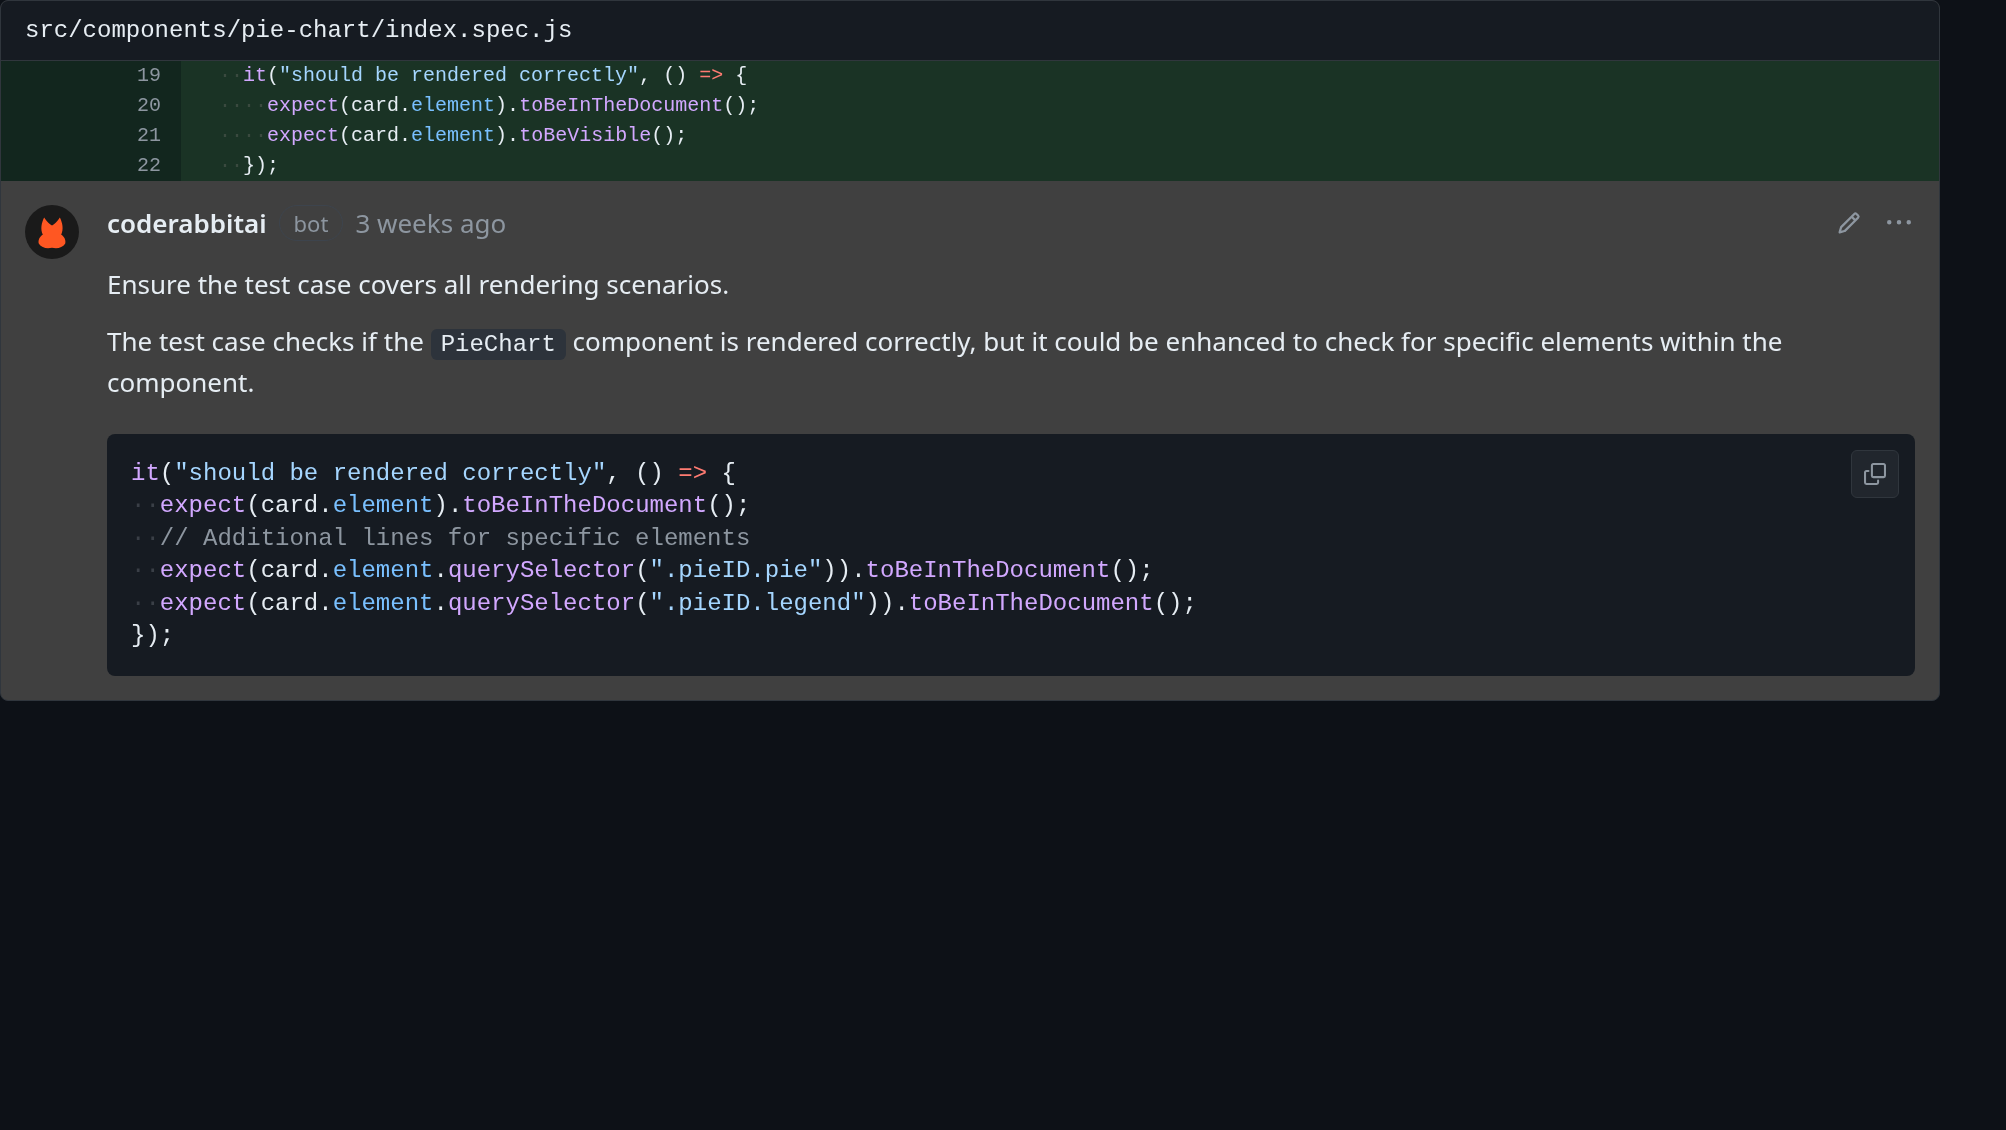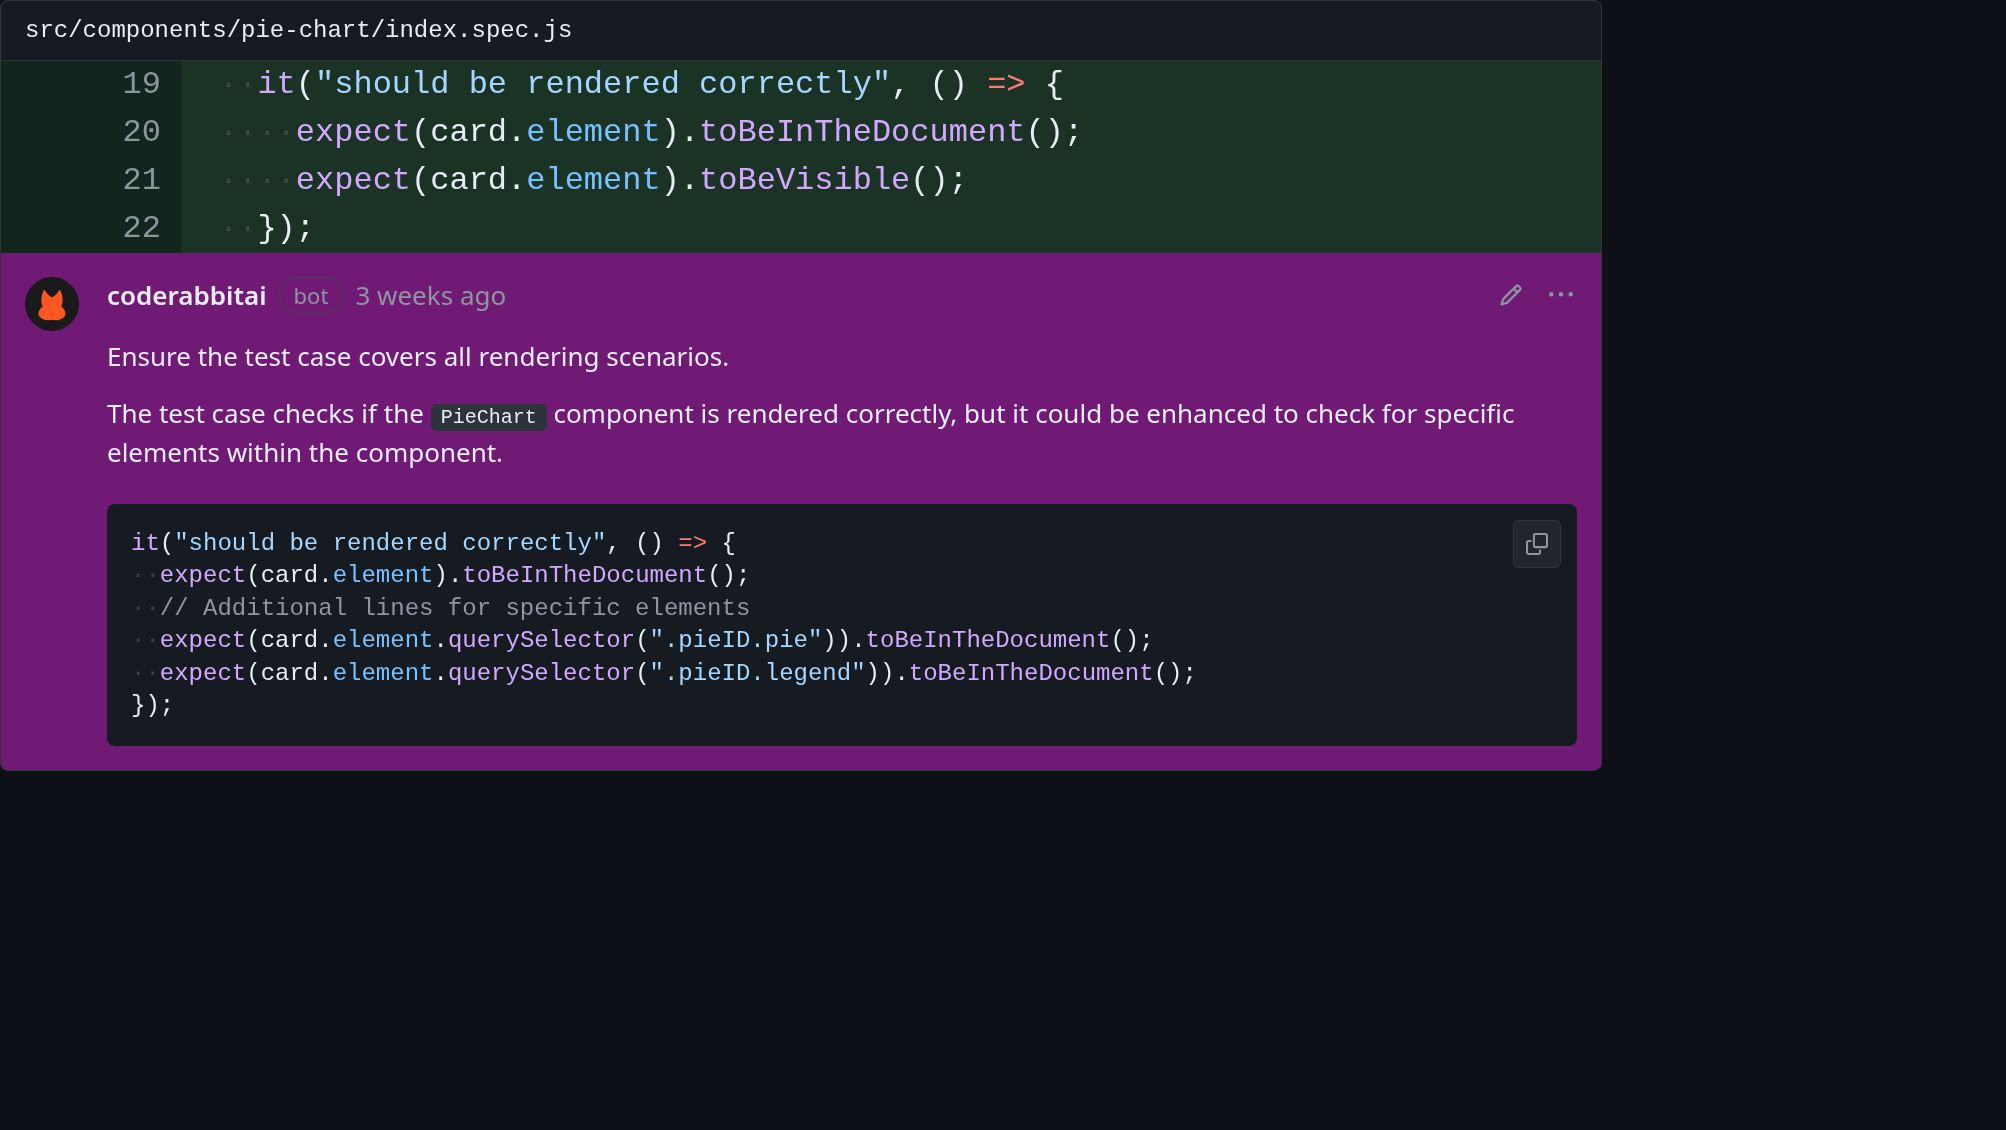"src/components/pie-chart/index.spec.js" .container { background: #701a75 -> #404040; width: 1602px -> 1940px }
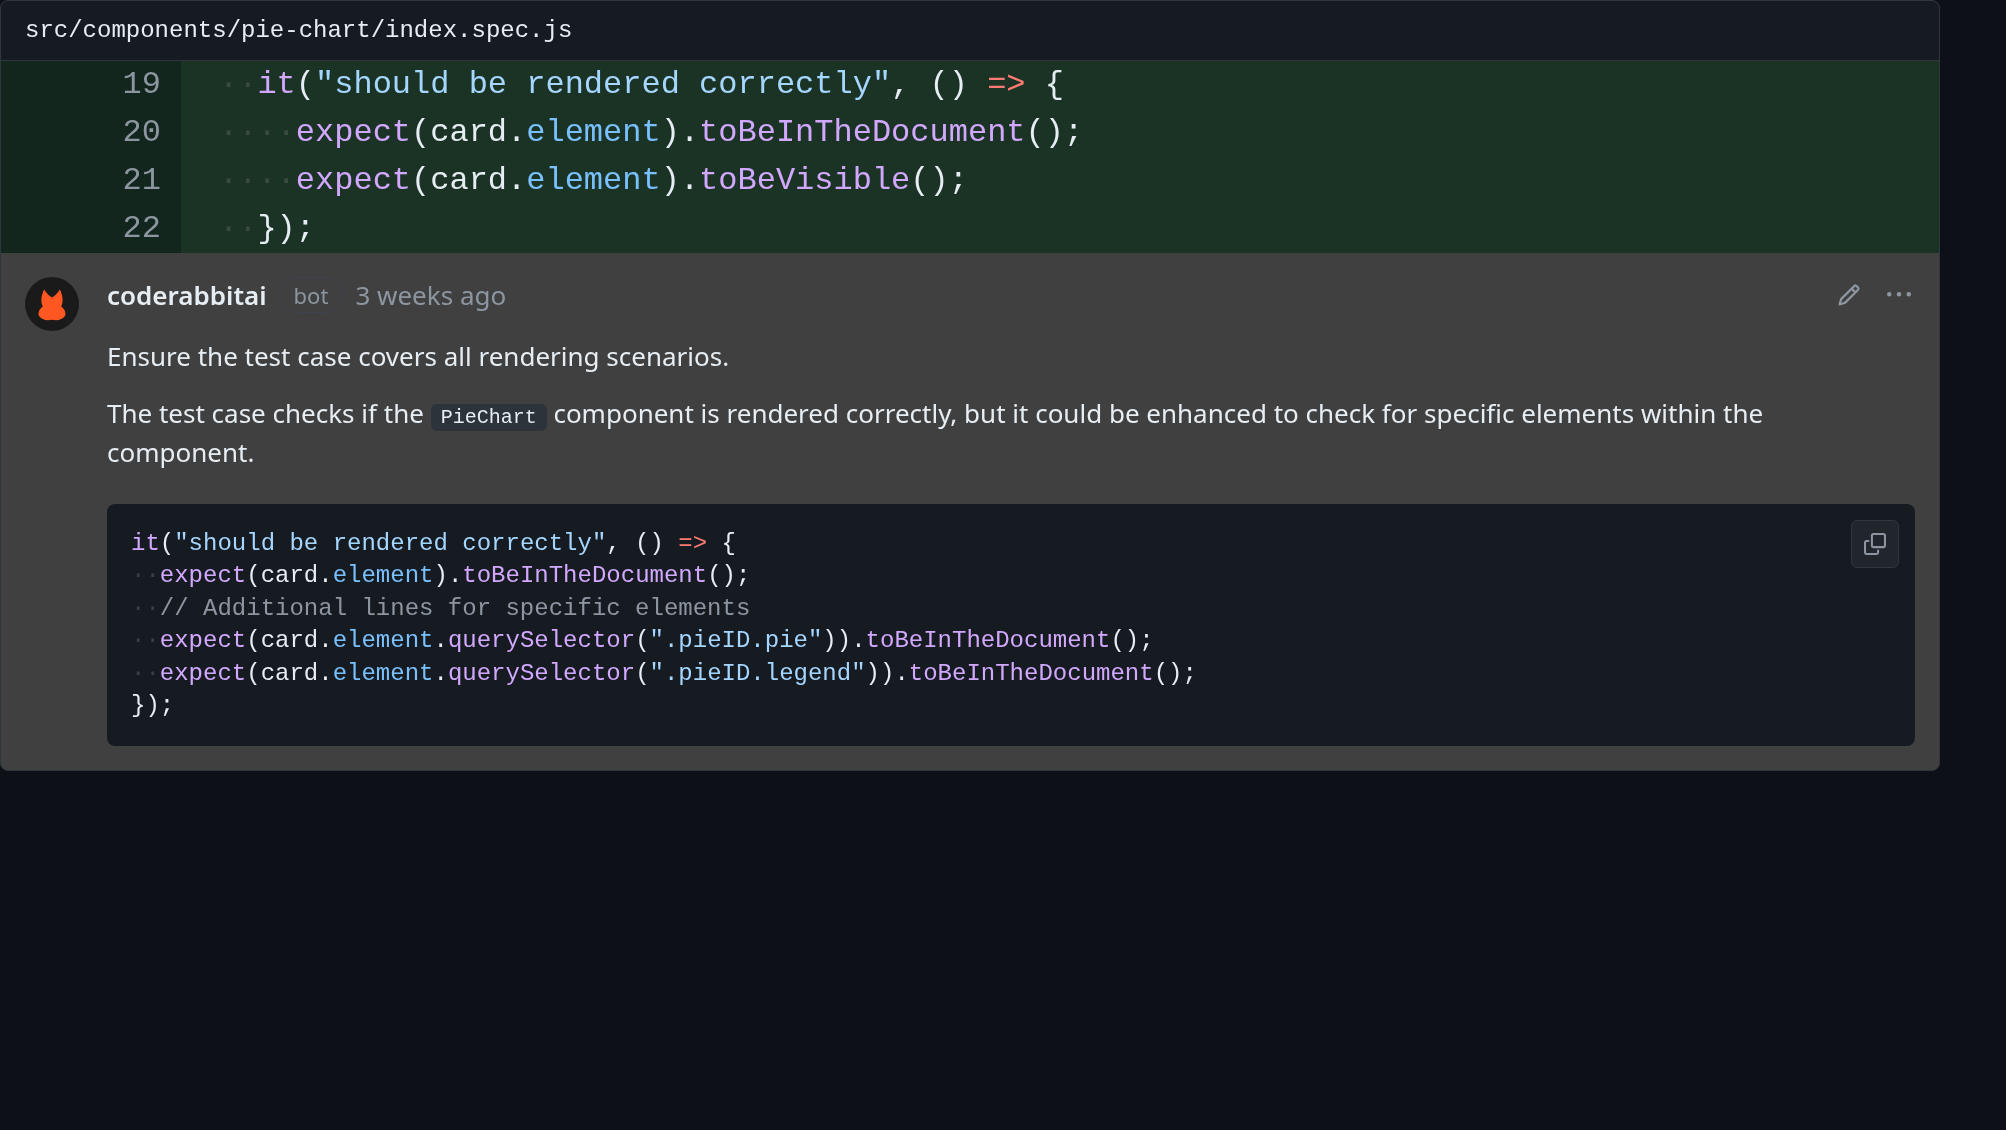"19" .code-block { font-size: 32px -> 20px }
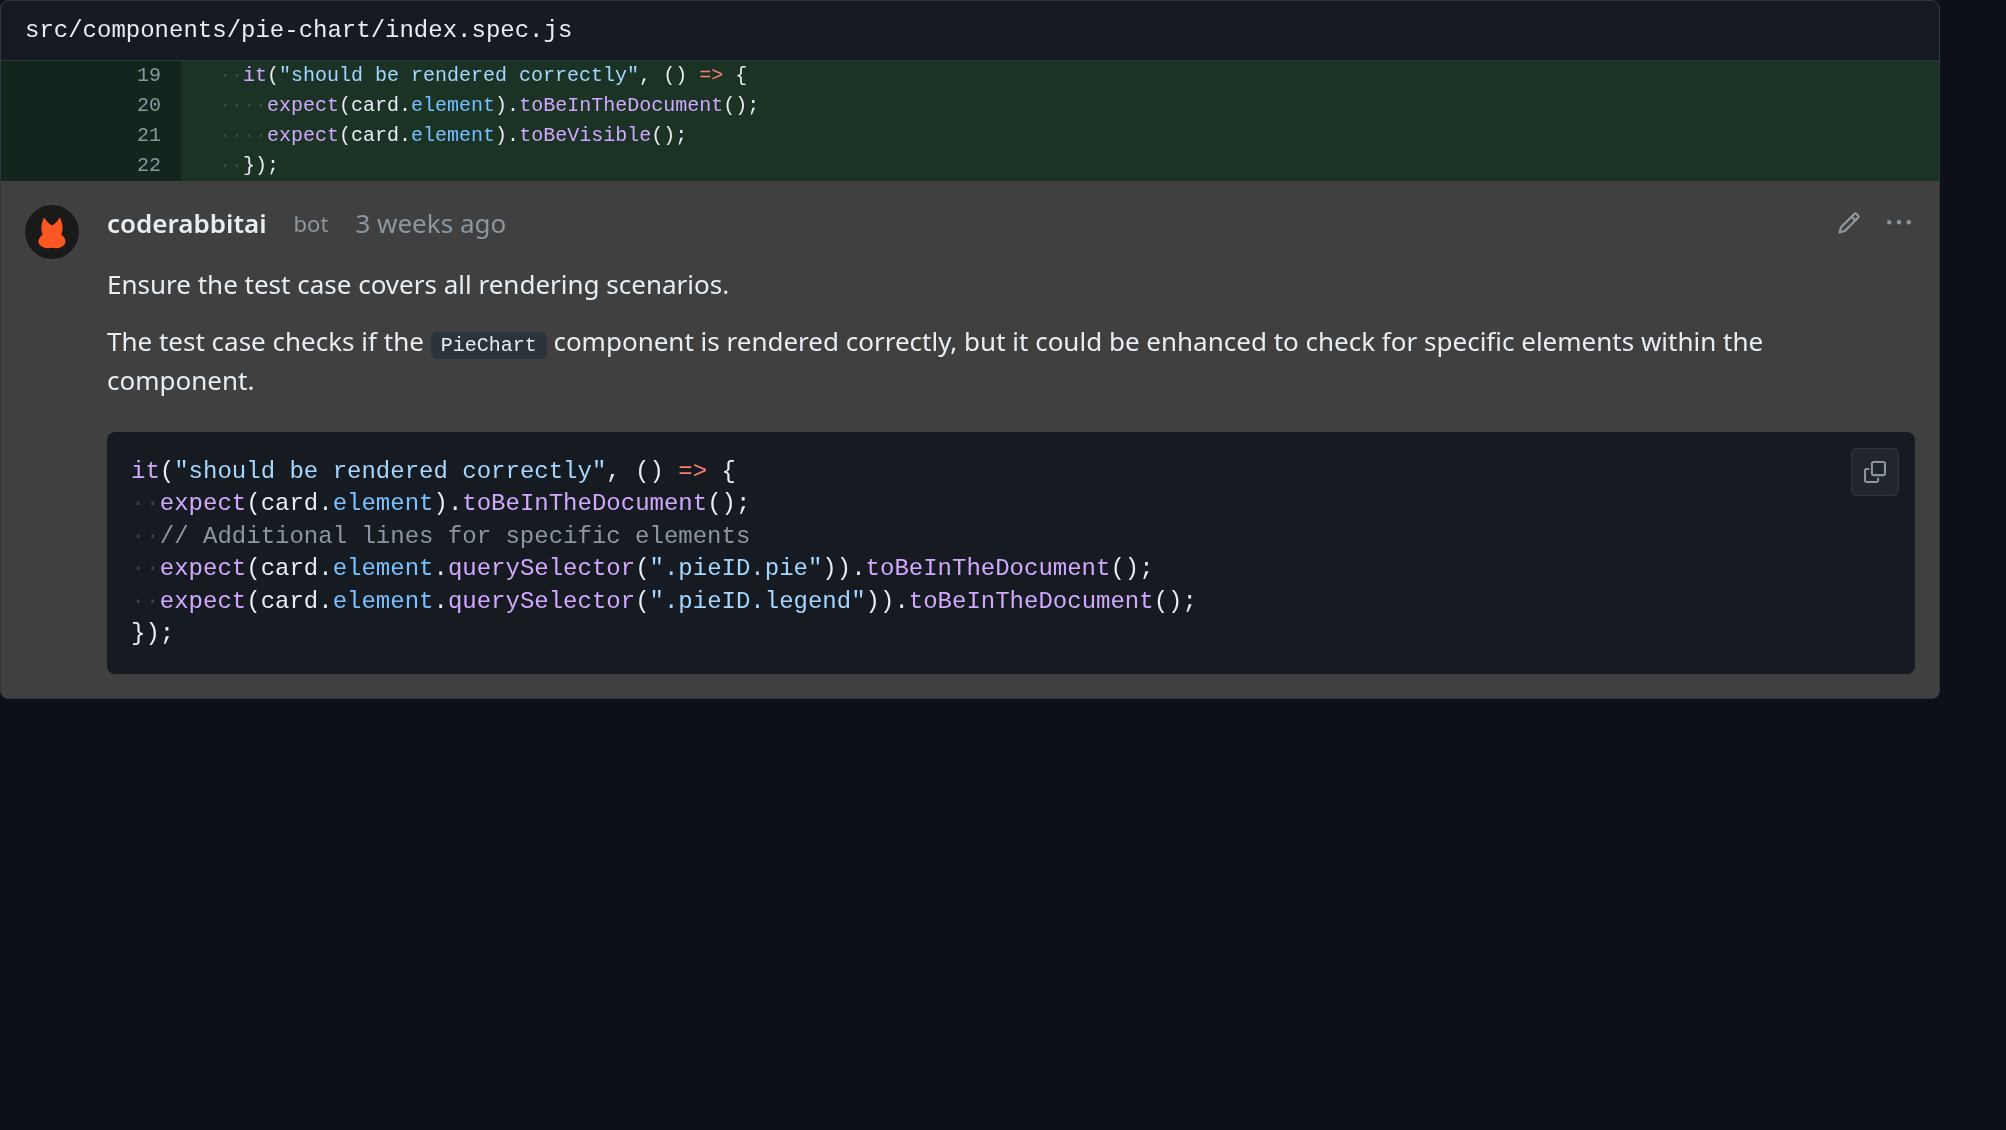"PieChart" .inline-code { font-size: 20px -> 24px }
